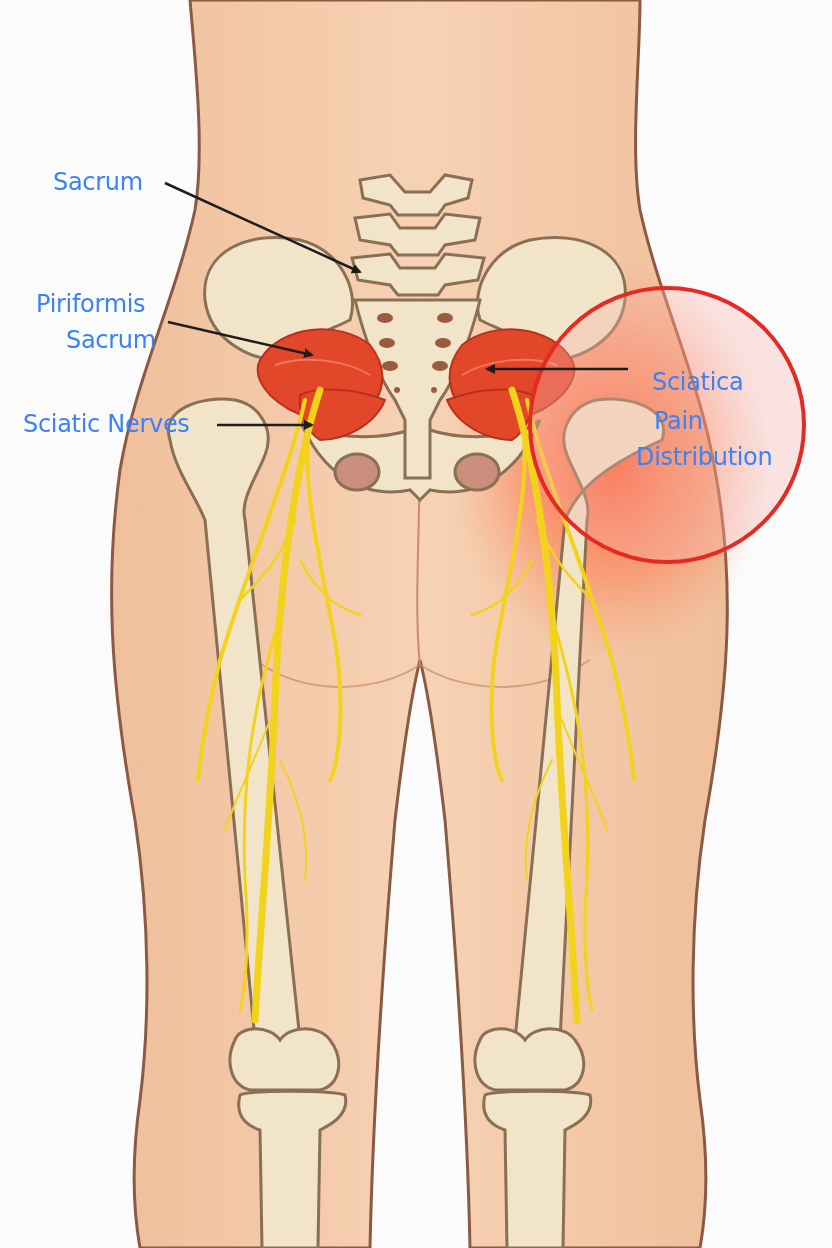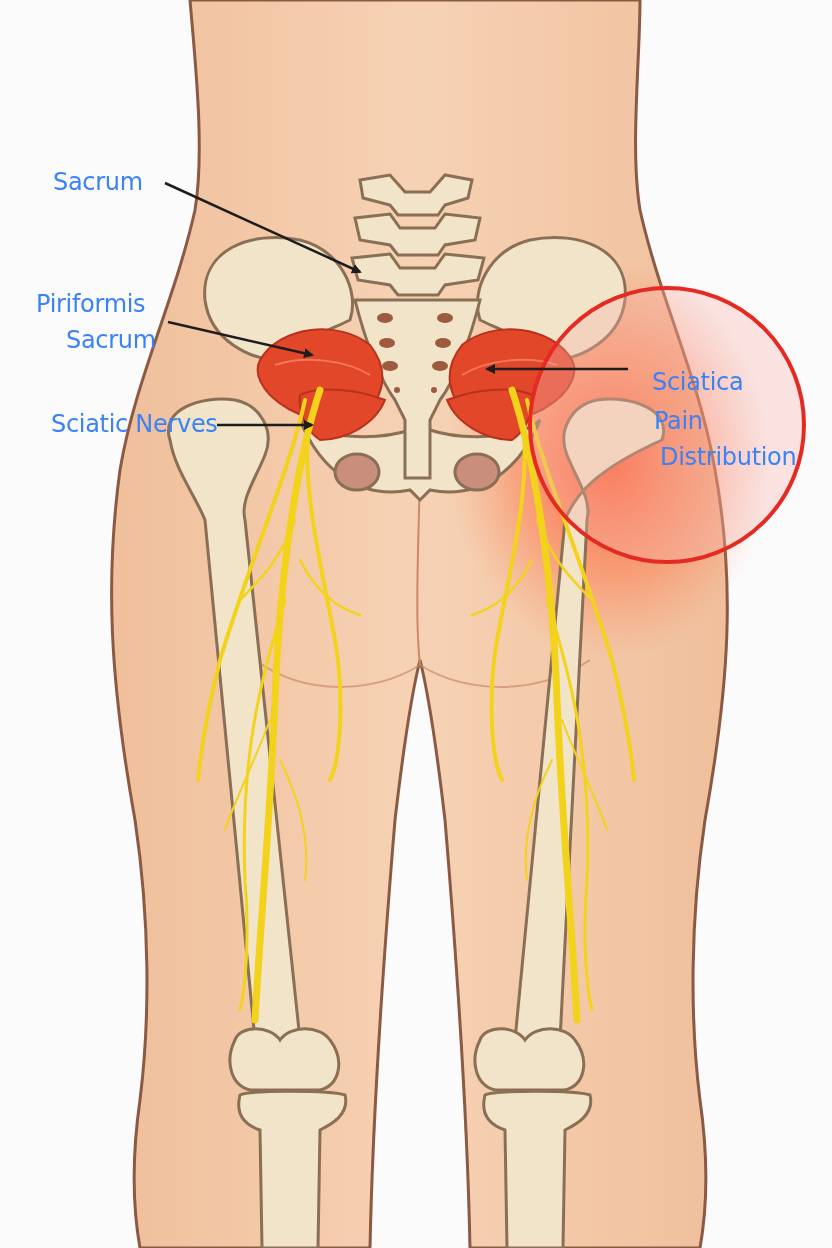"Sciatic Nerves" div.label { margin-left: 28px -> none }
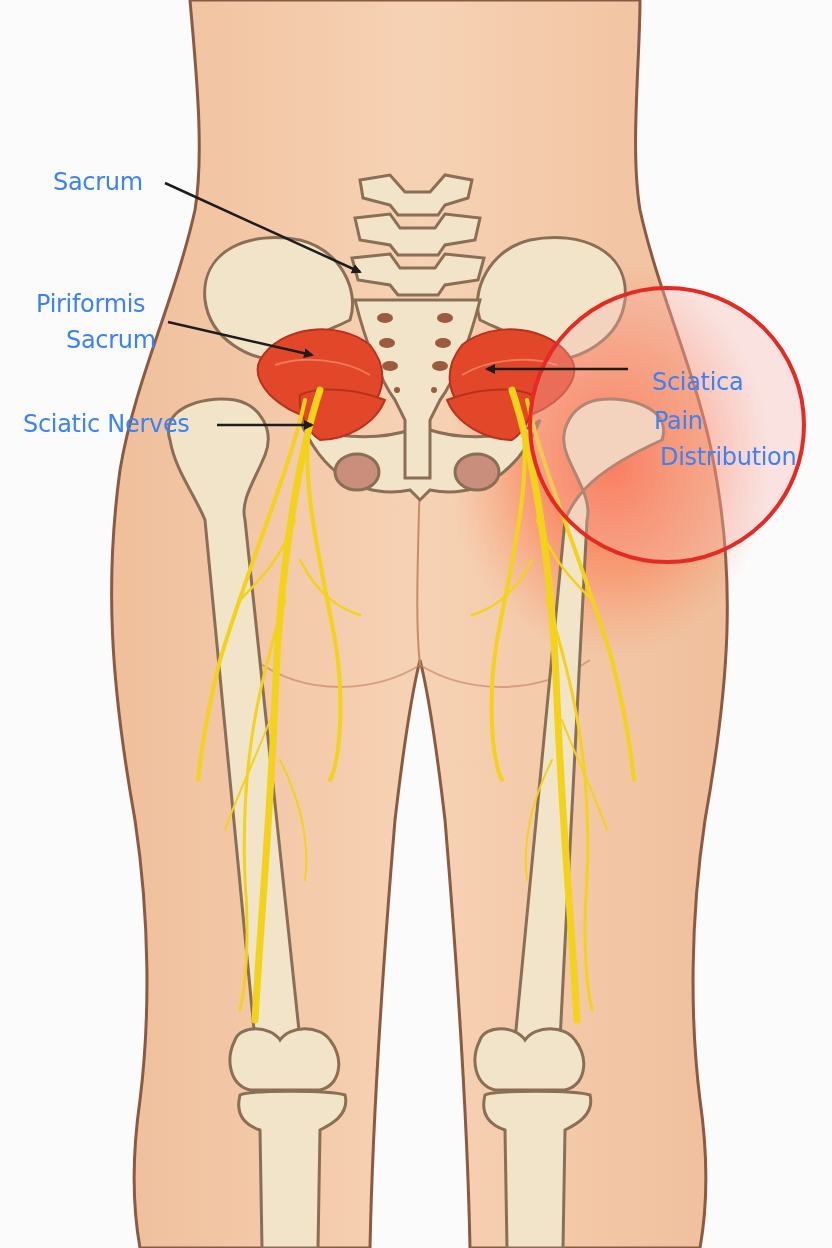"Distribution" div.label { left: 660px -> 636px }
